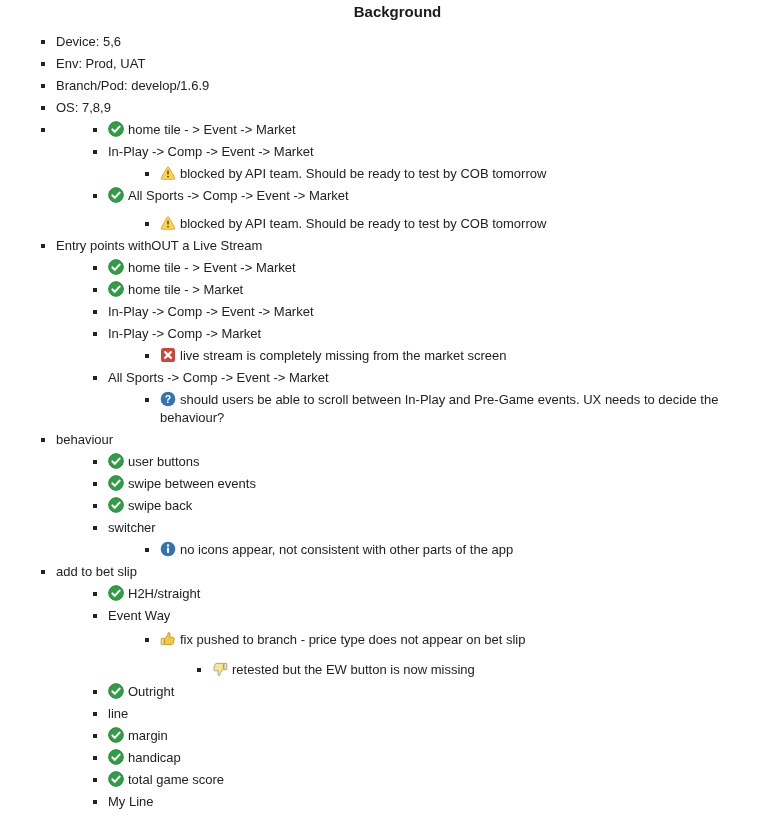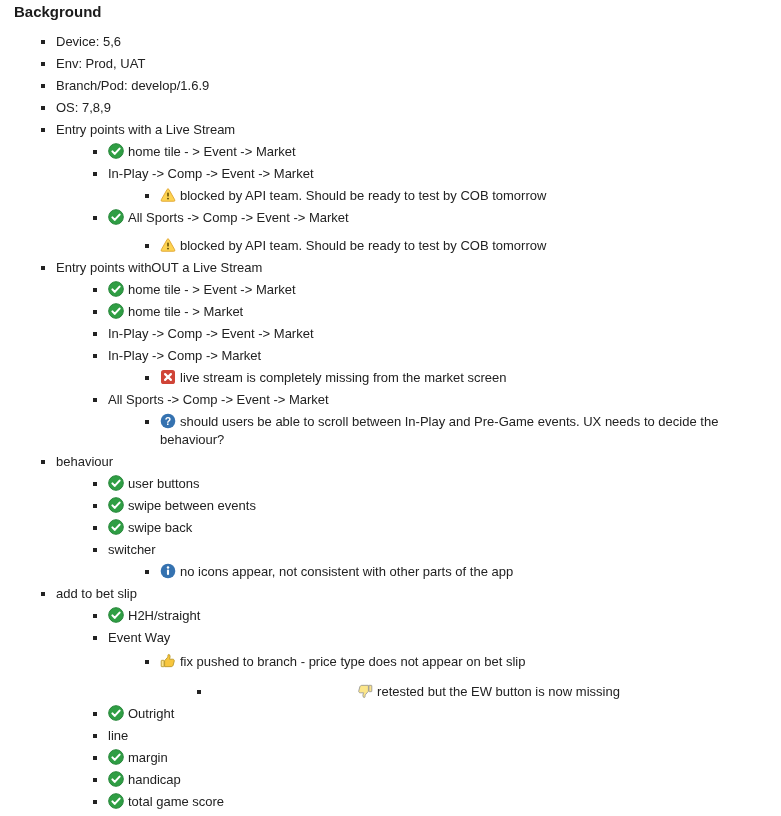"Background" h3 { text-align: none -> center }
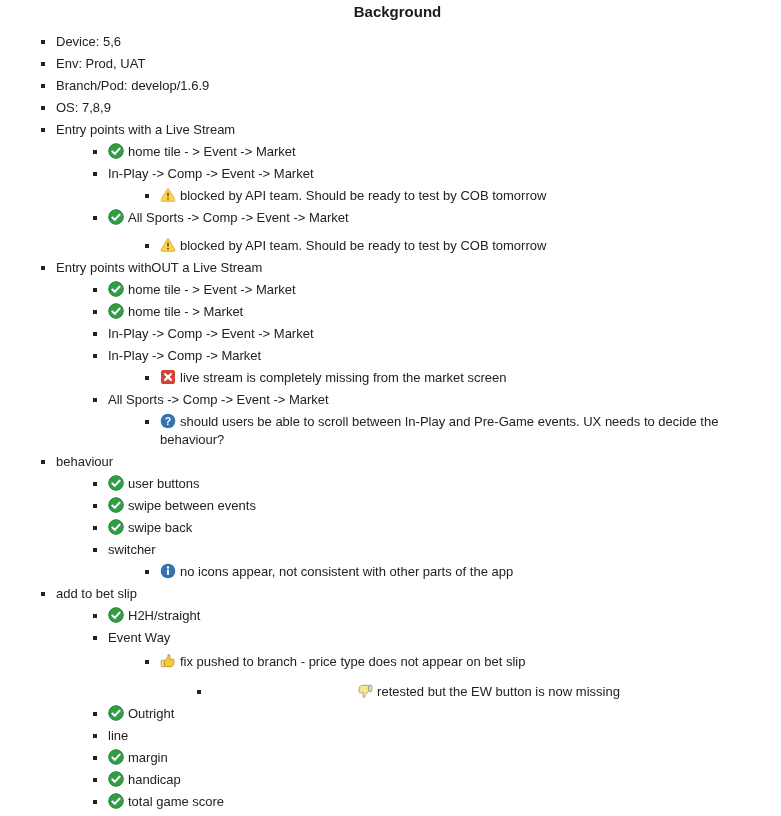"Entry points with a Live" span { html: <span>Entry points with a Live Stream</span> -> none }
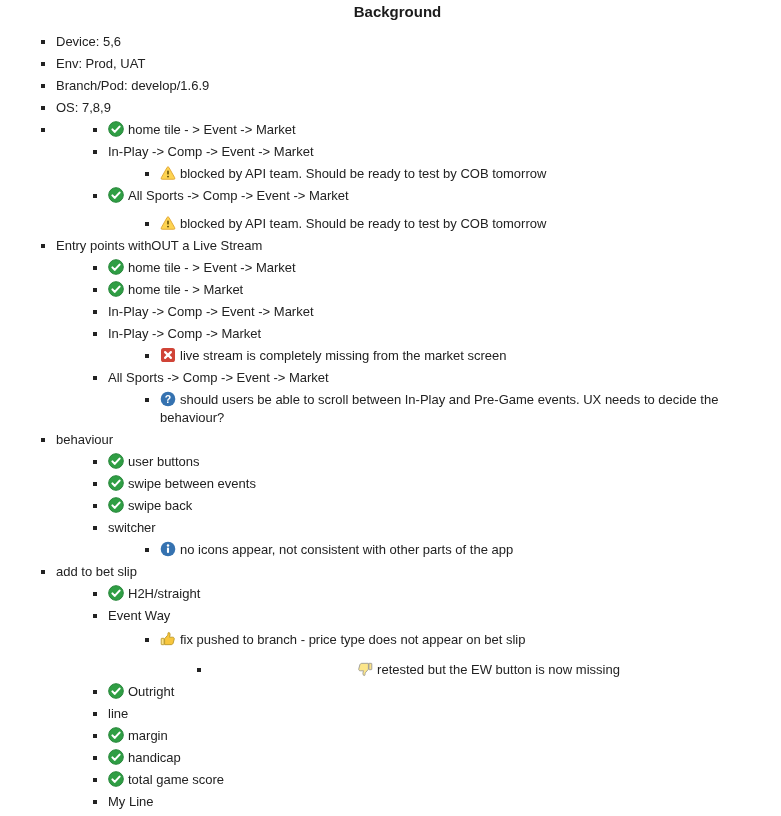"retested but the EW button" li { text-align: center -> none }
